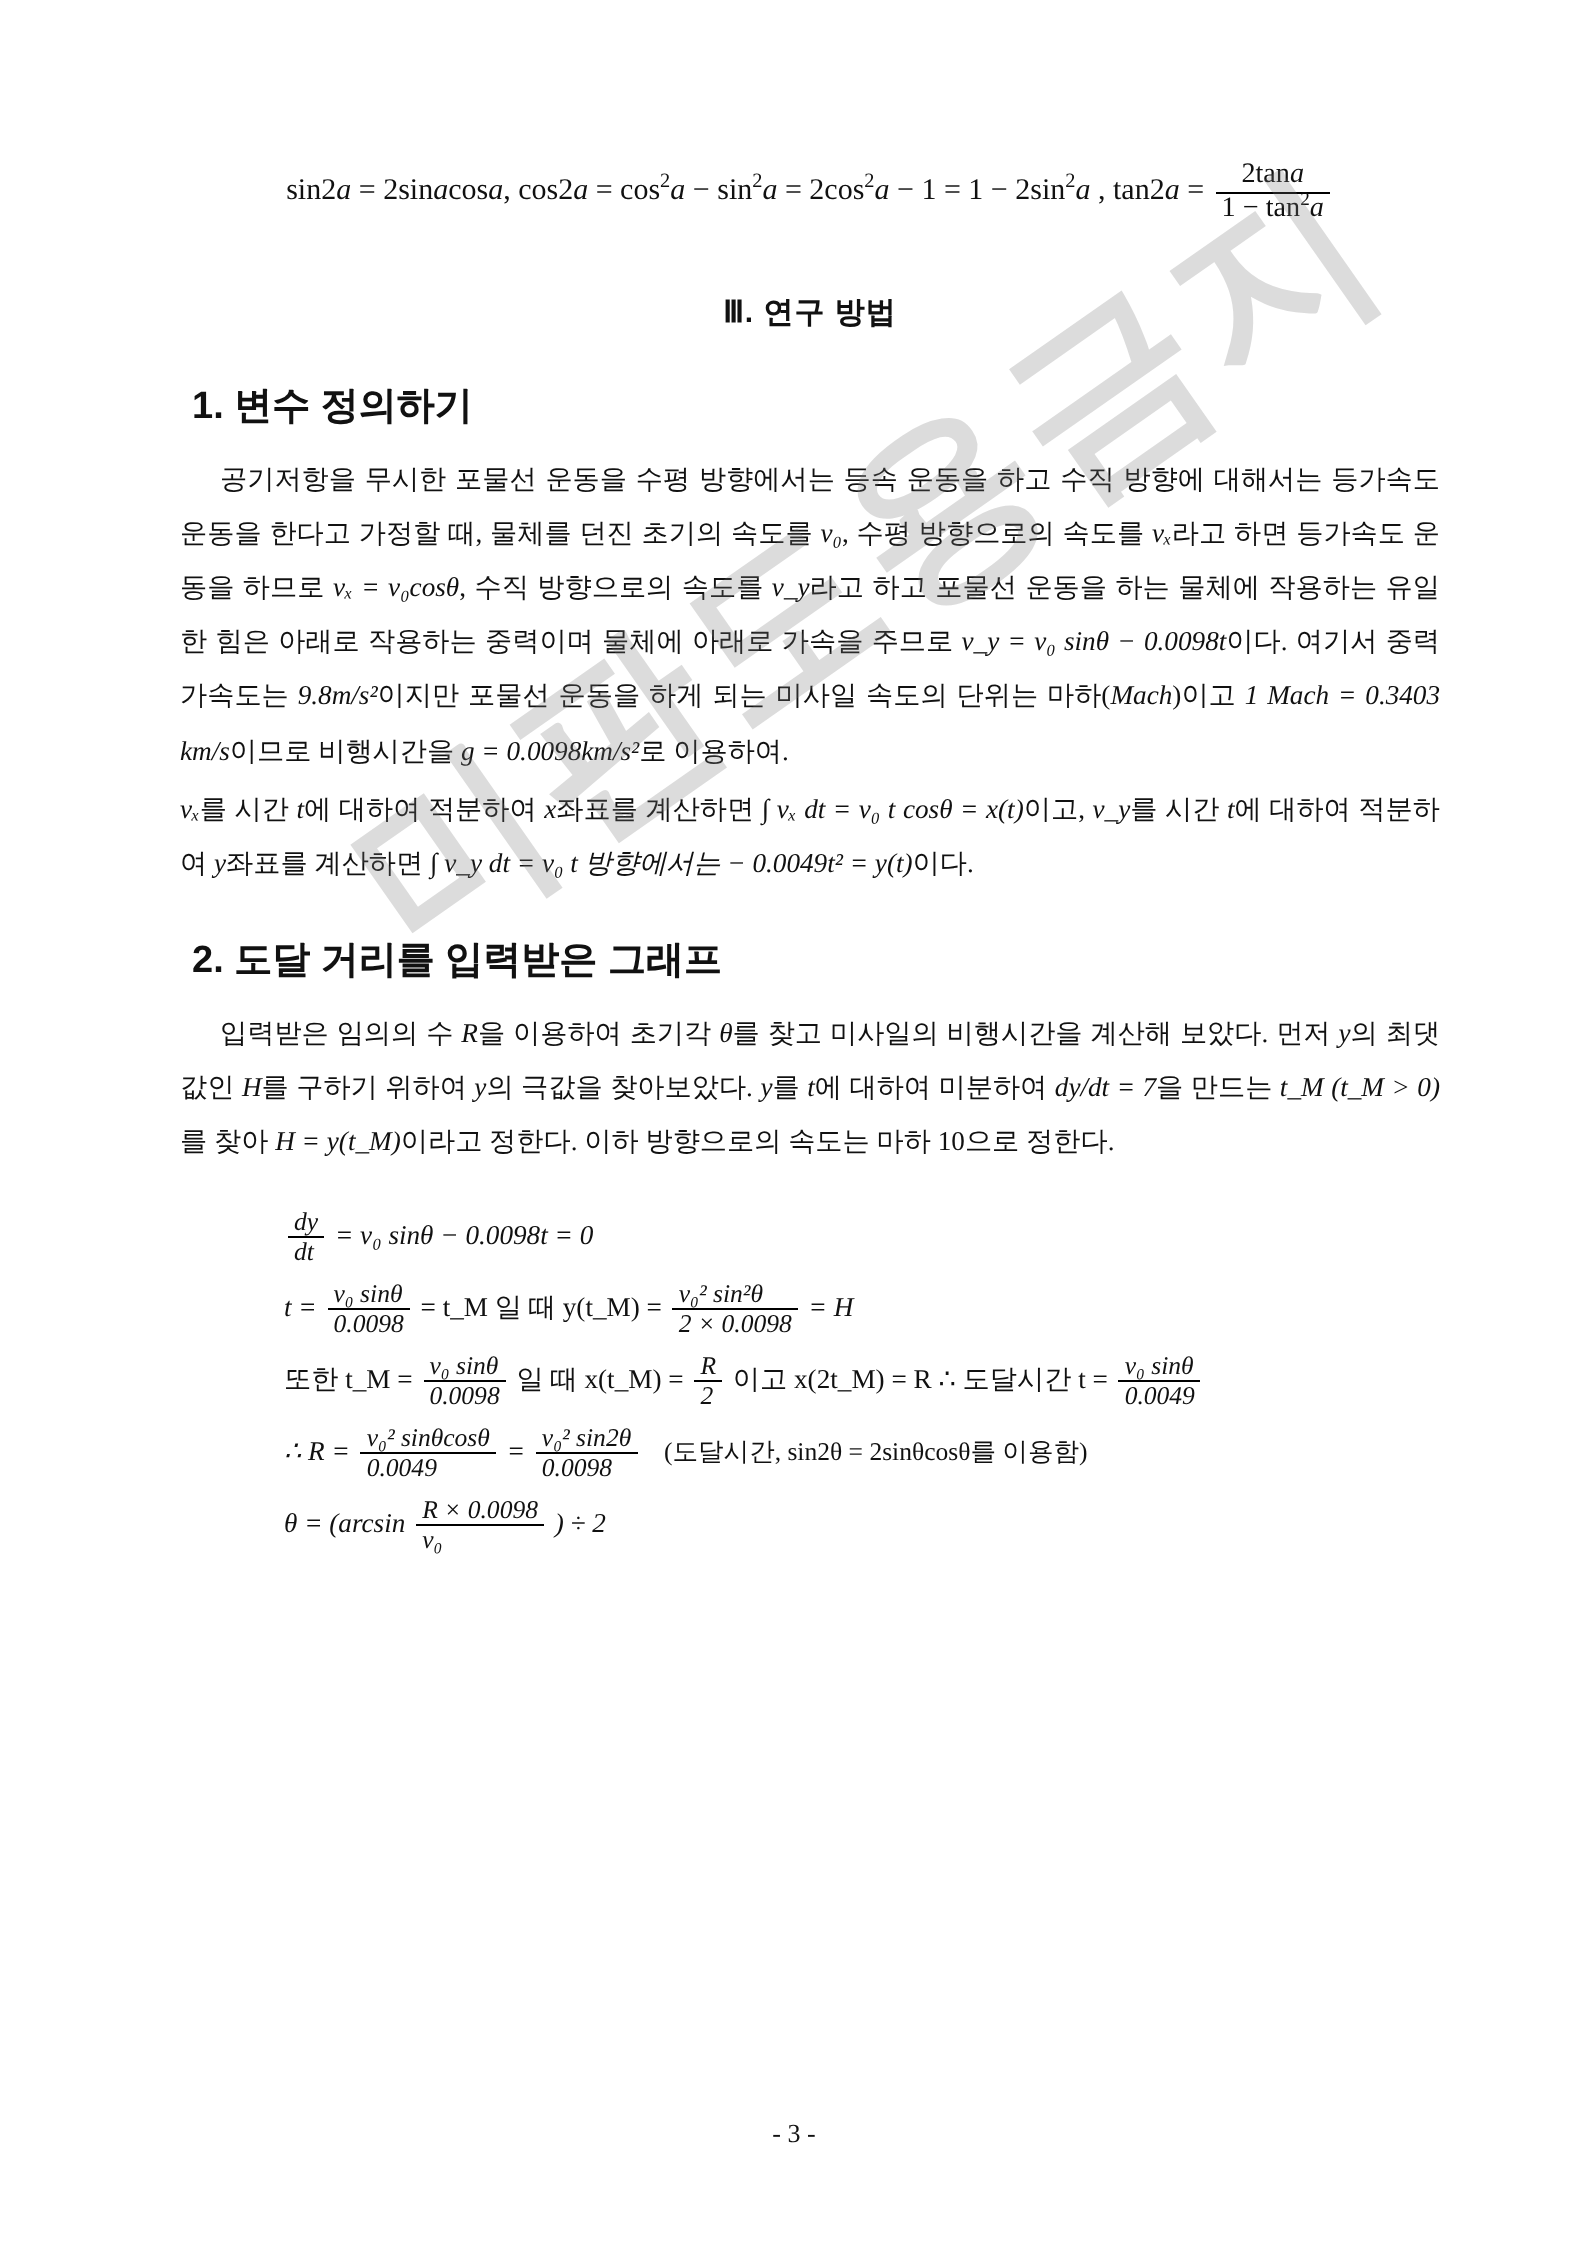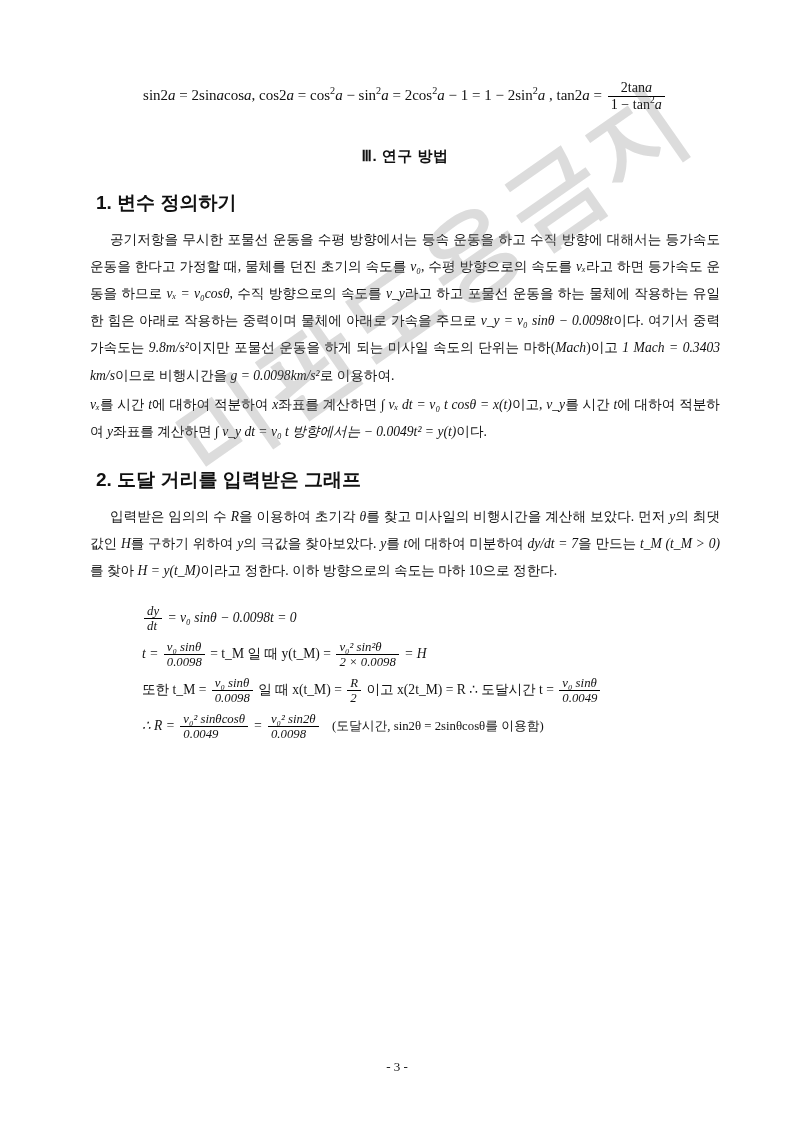"θ = (arcsin" div.row { html: none -> <div> <span>θ = (arcsin</span> <span> <span>R × 0.0098</span> <span>v₀</span> </span> <span>) ÷ 2</span> </div> }
